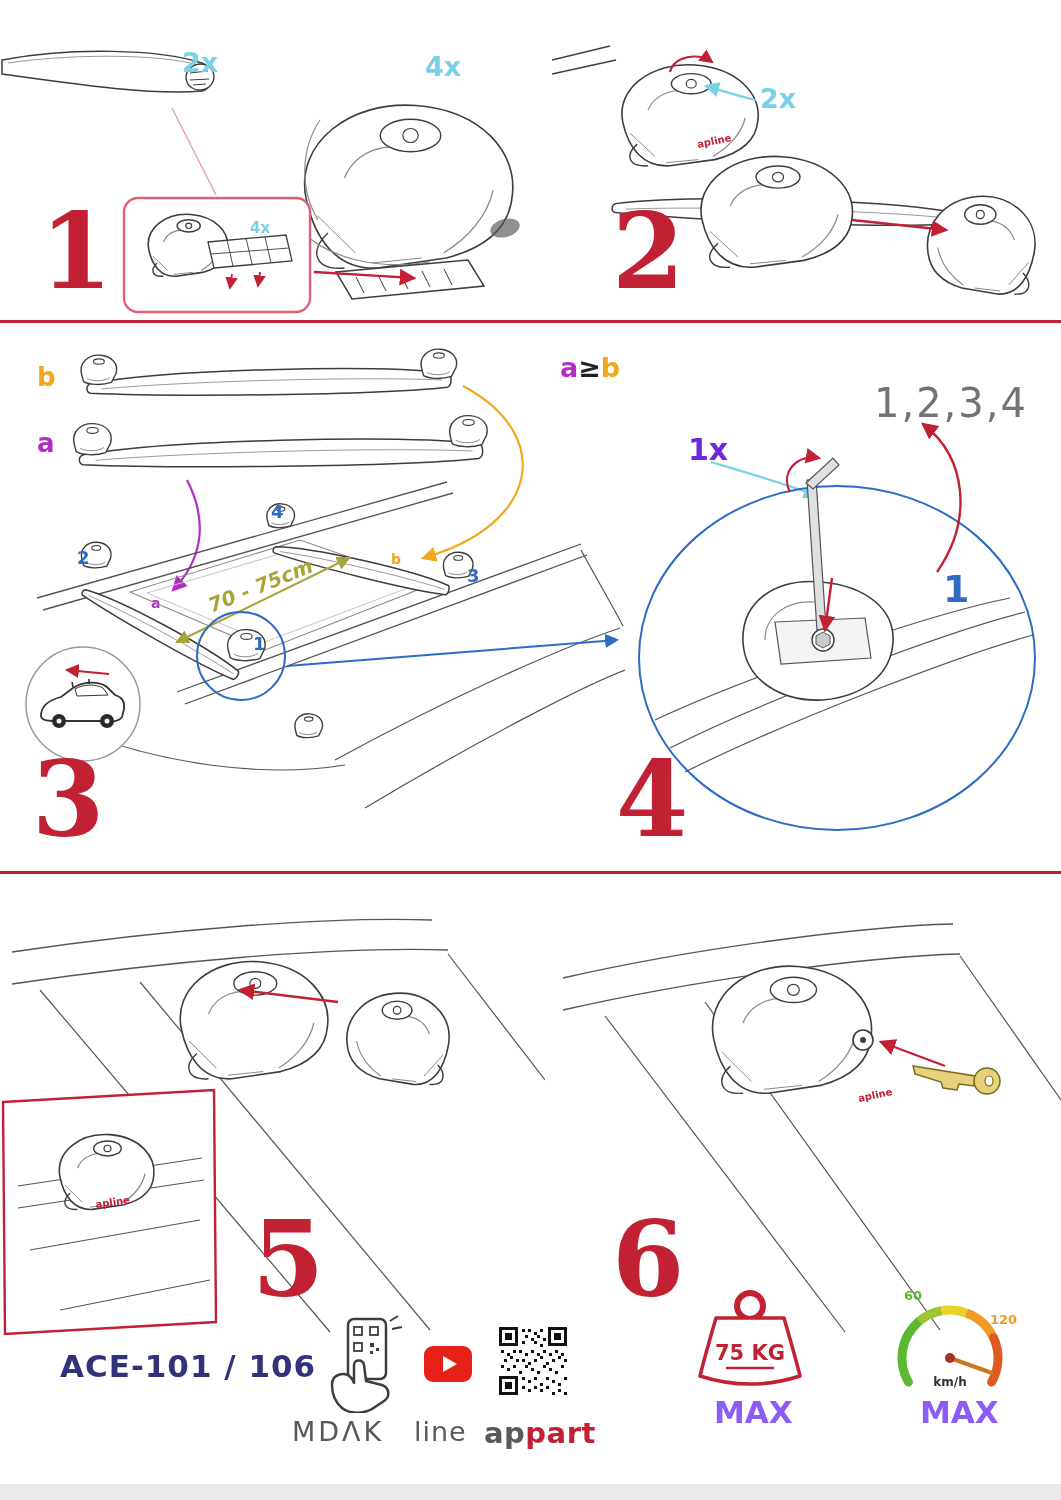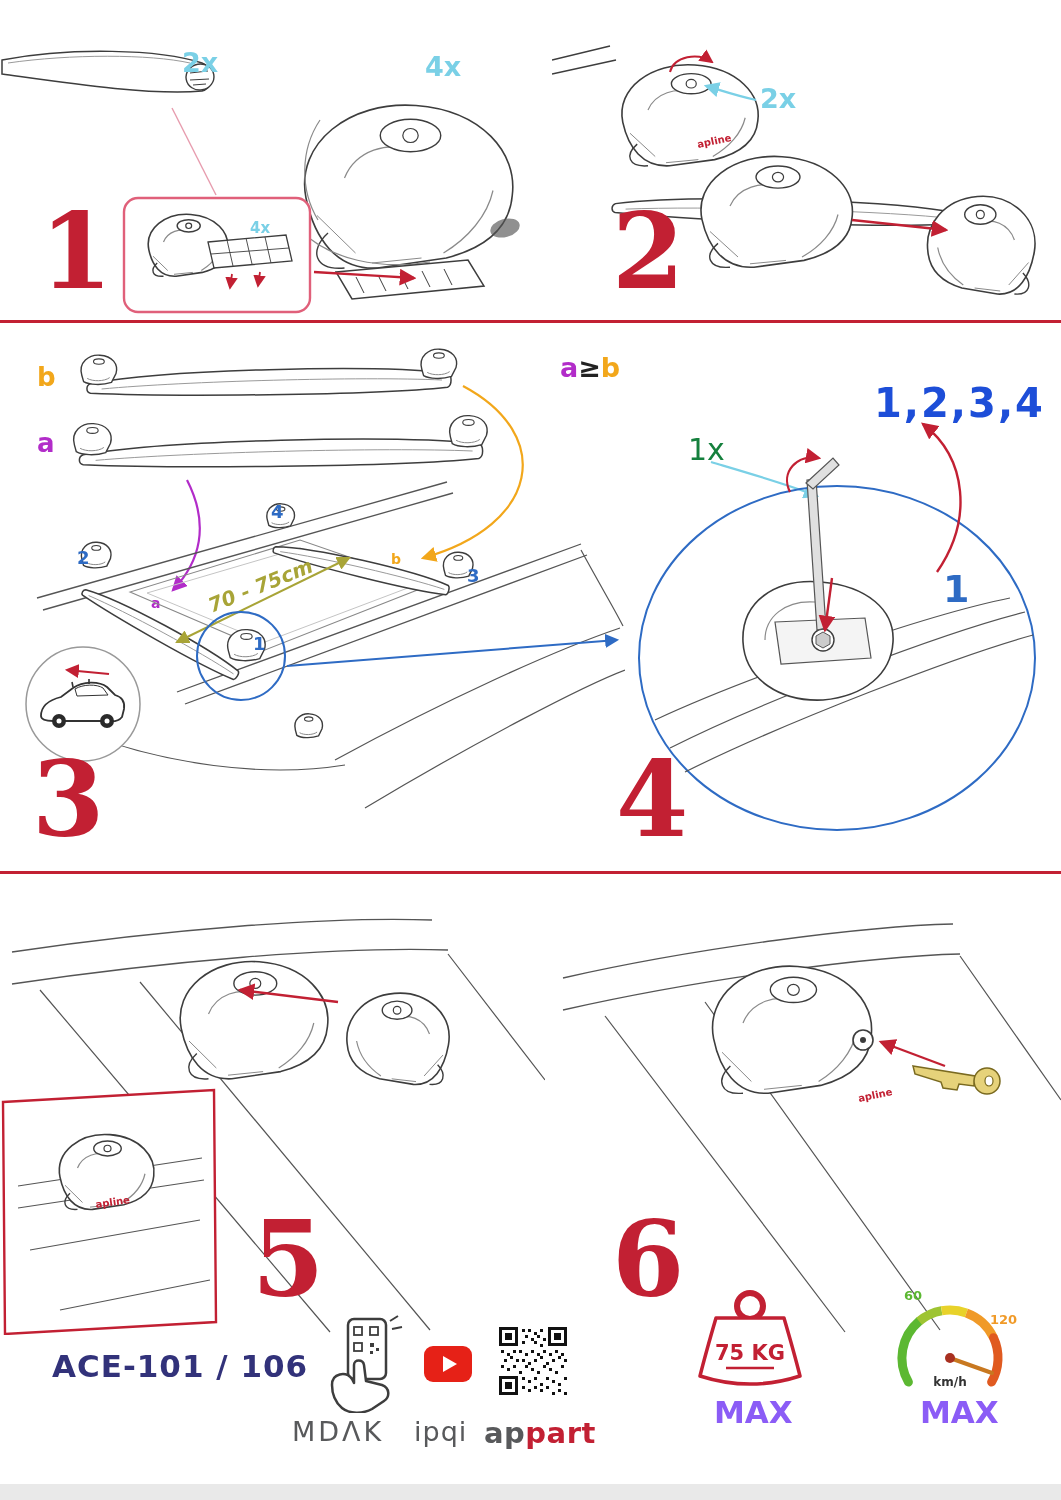"1,2,3,4" .seq { color: #1d4ed8 -> #737373; font-weight: 700 -> 400 }
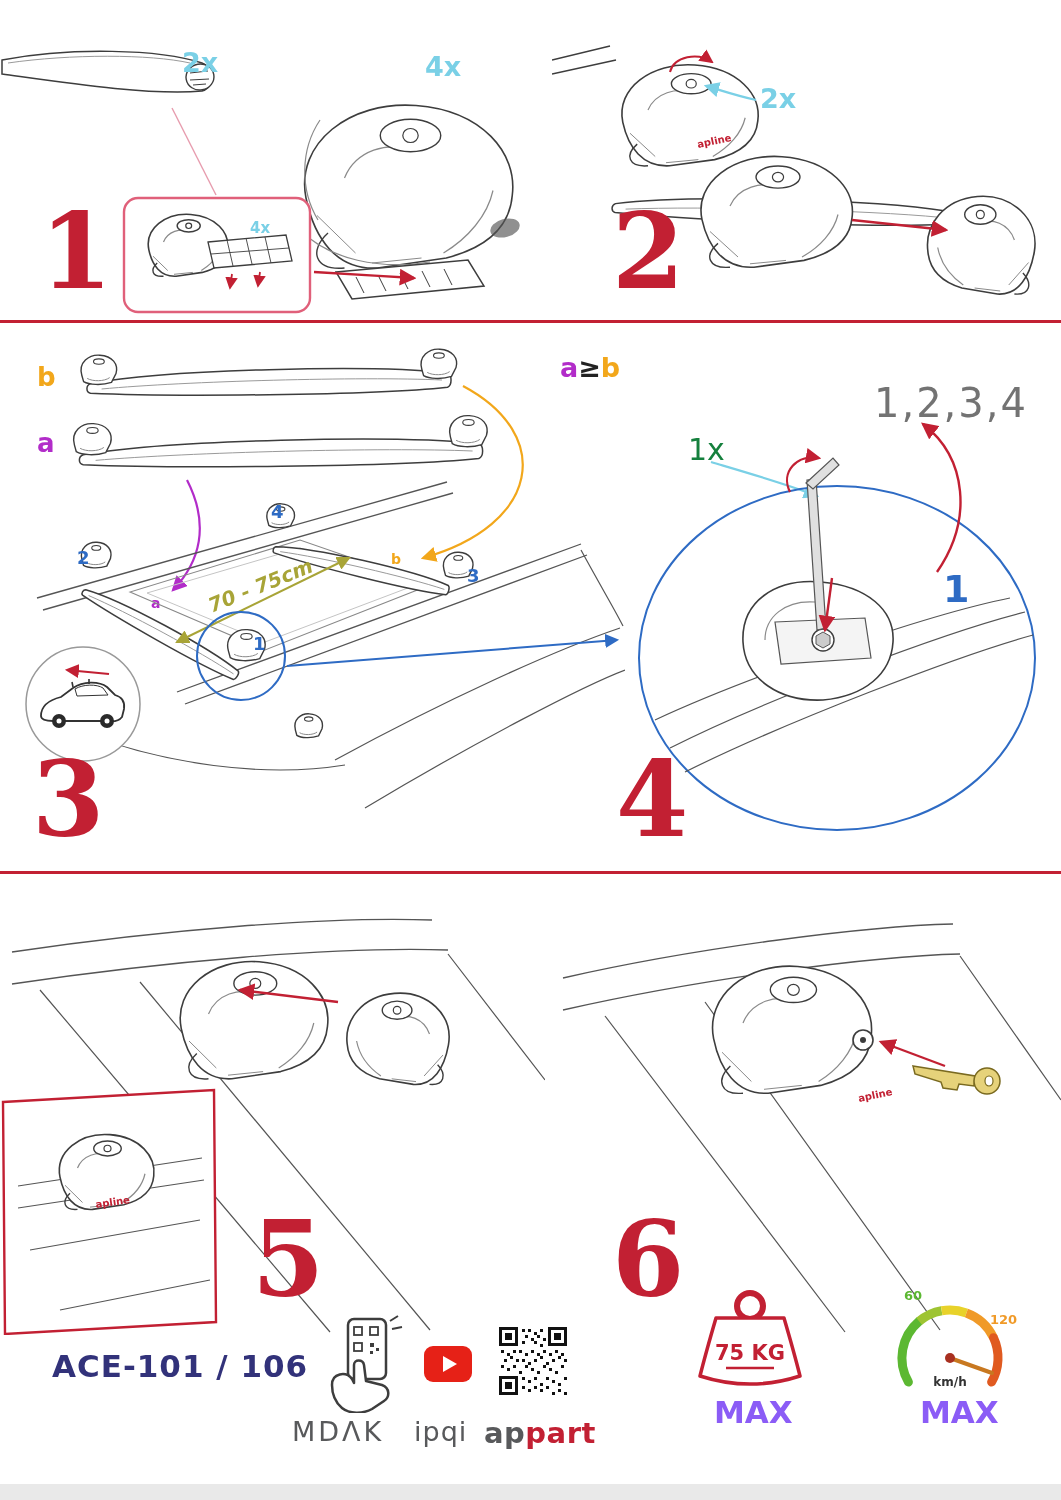"1x" .qty-1x { color: #15803d -> #6d28d9; font-weight: 400 -> 700 }
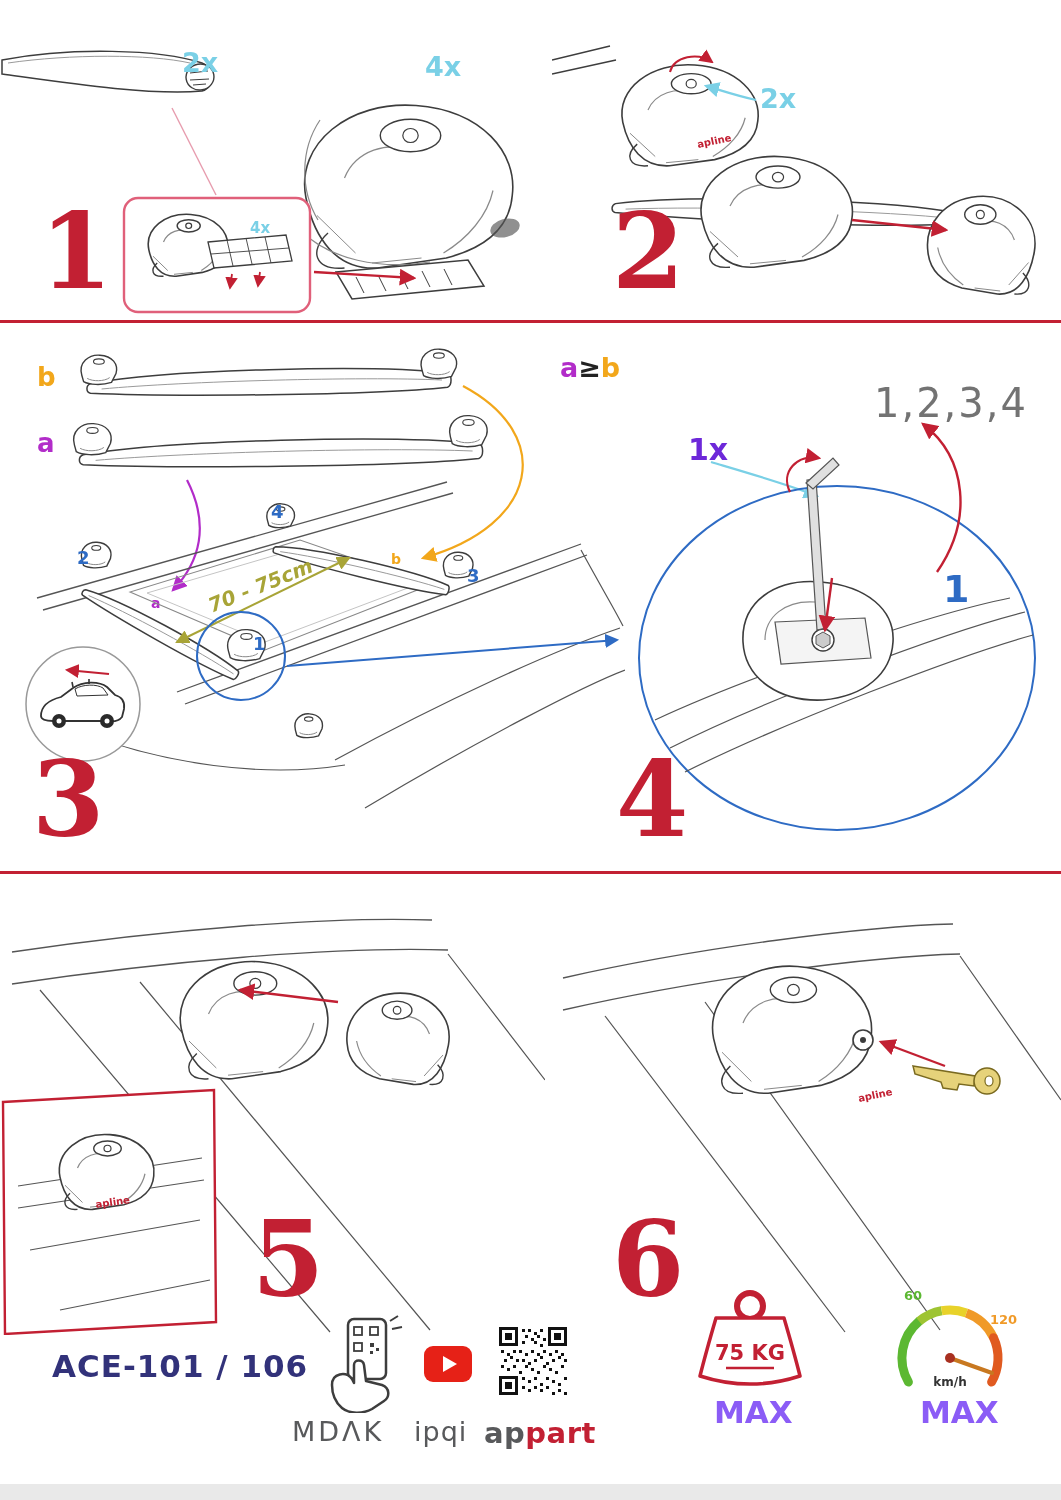"ACE-101 / 106" div.model { left: 52px -> 60px }
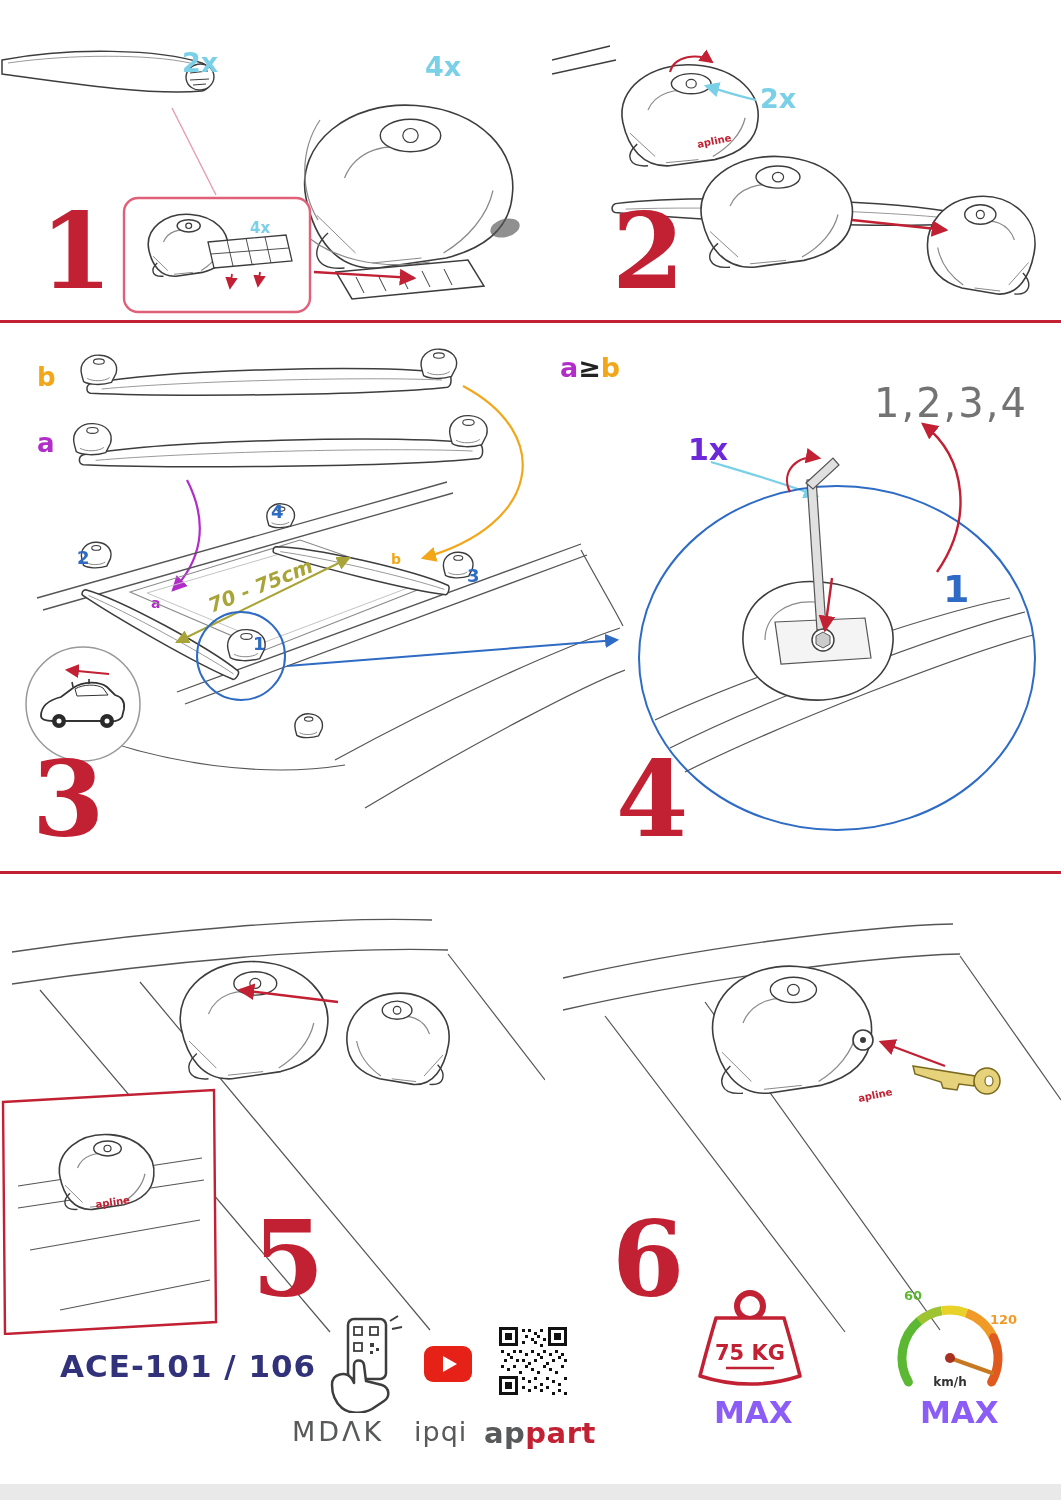"ipqi" div.partner { text: ipqi -> line }
